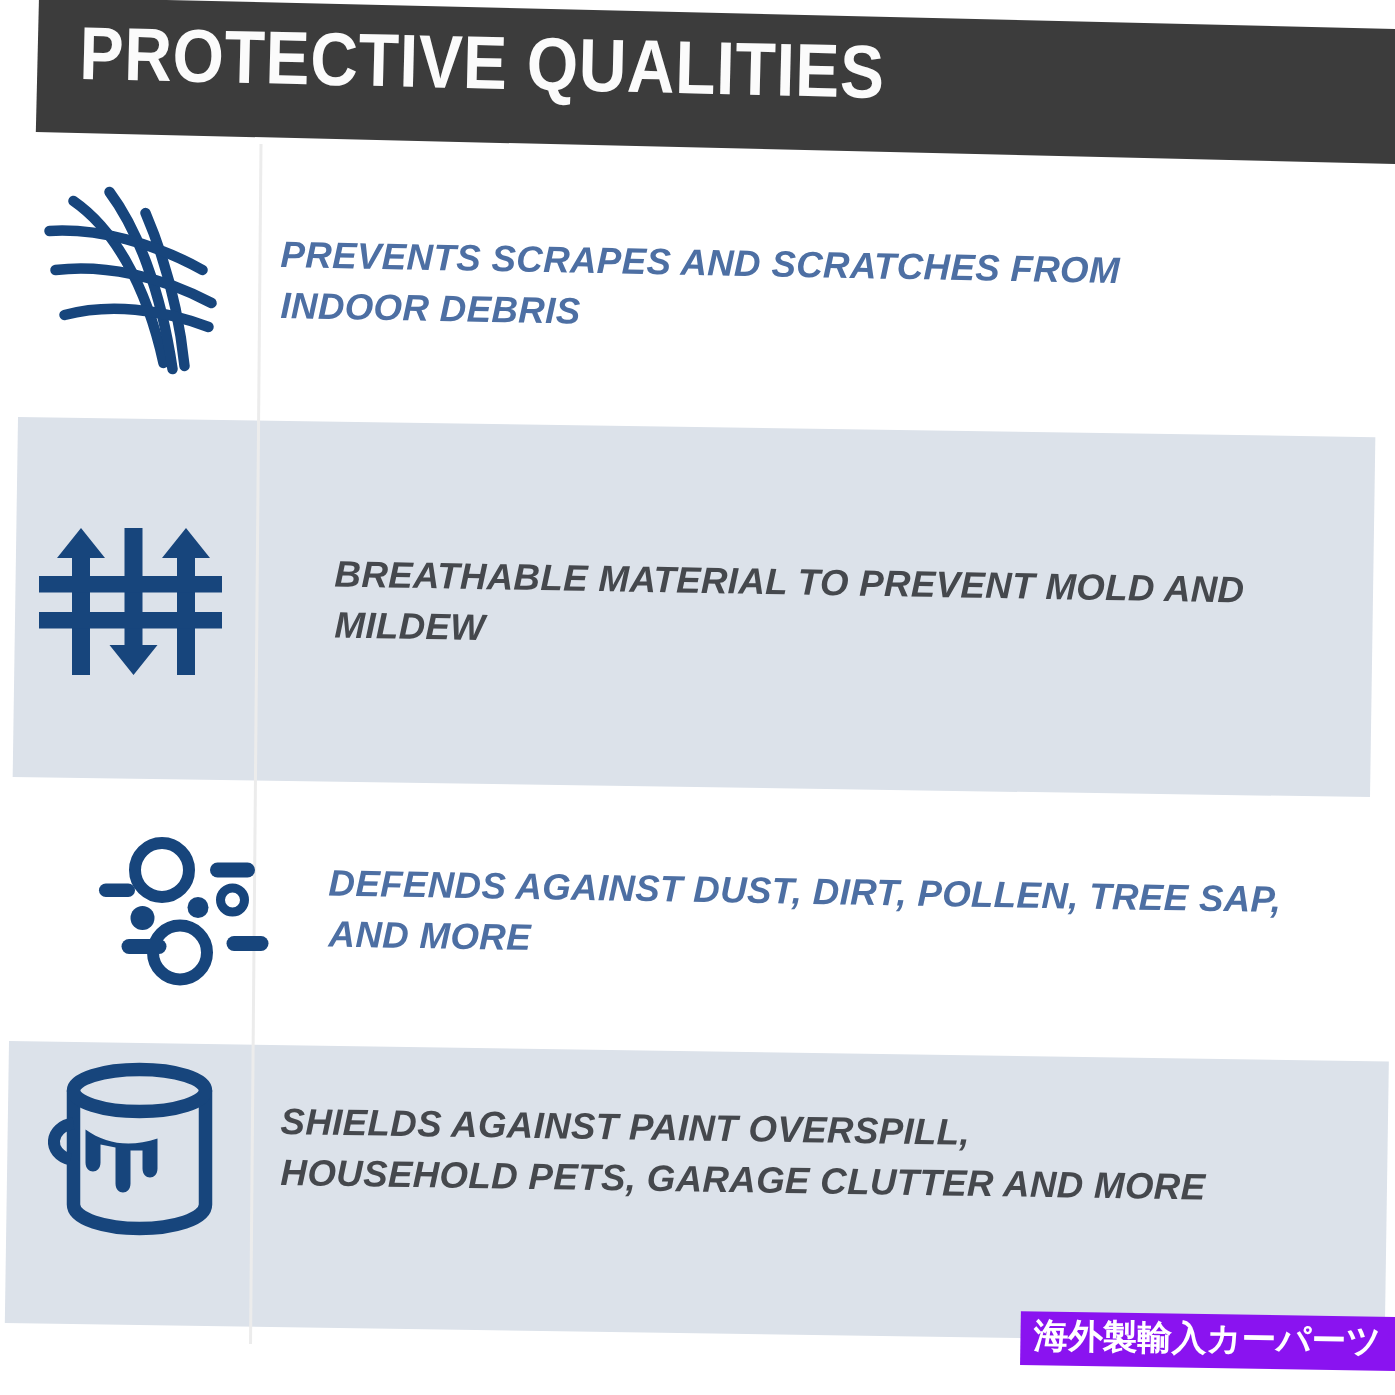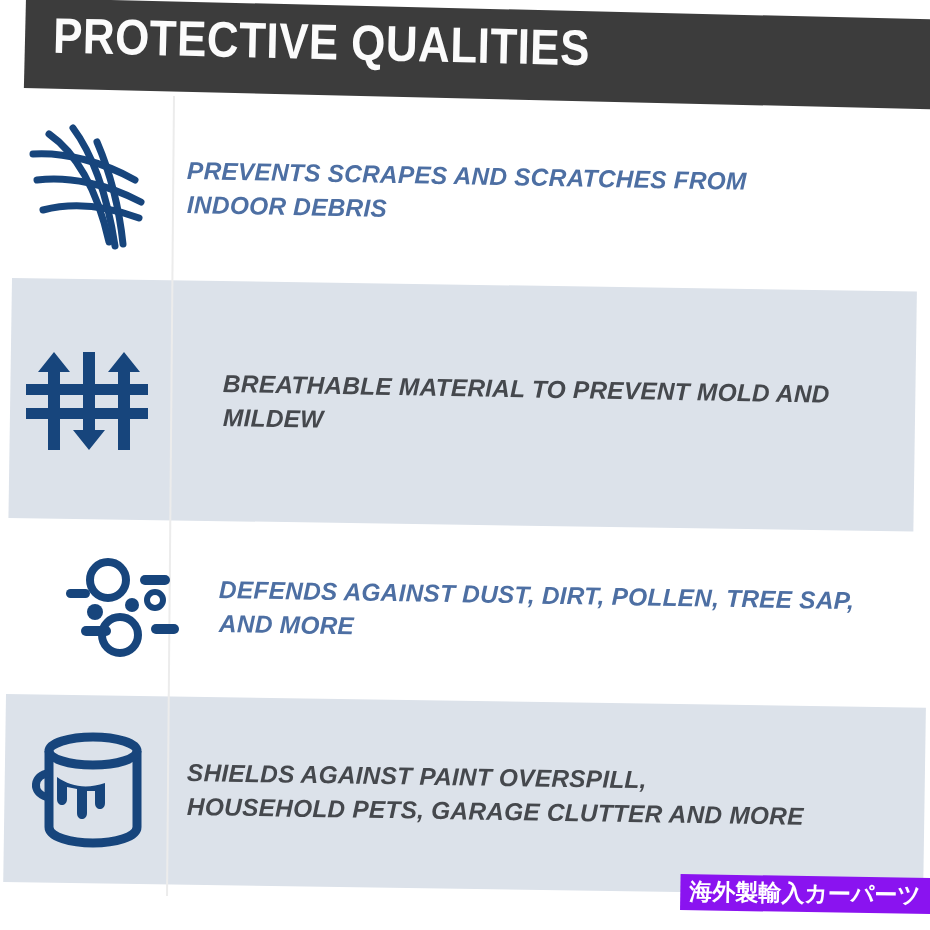"SHIELDS AGAINST PAINT OVERSPILL," .row-4 { top: 700px -> 676px }
